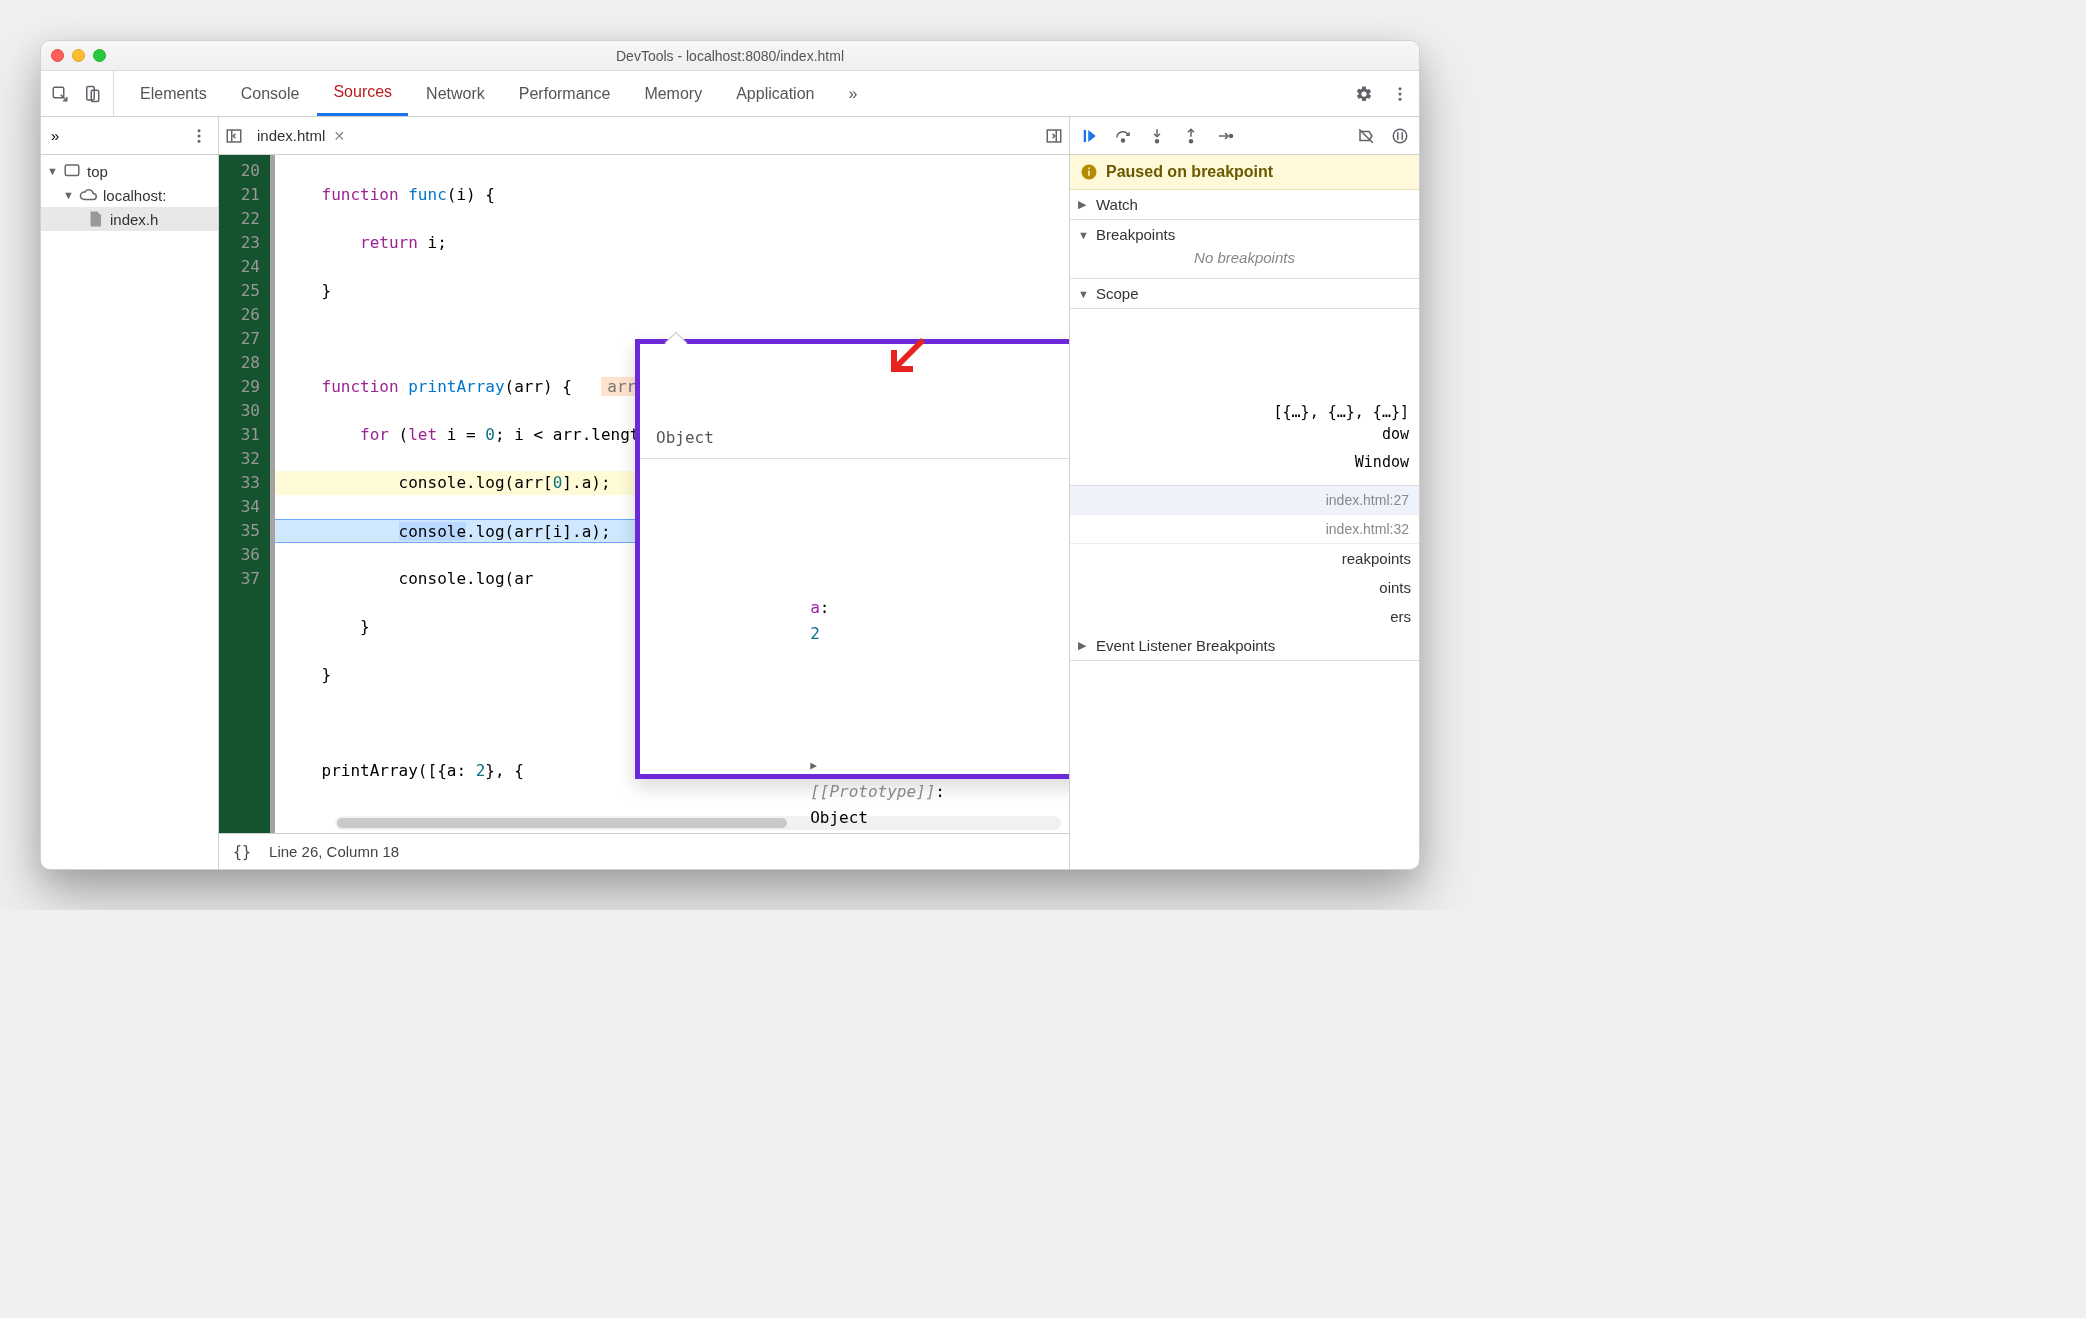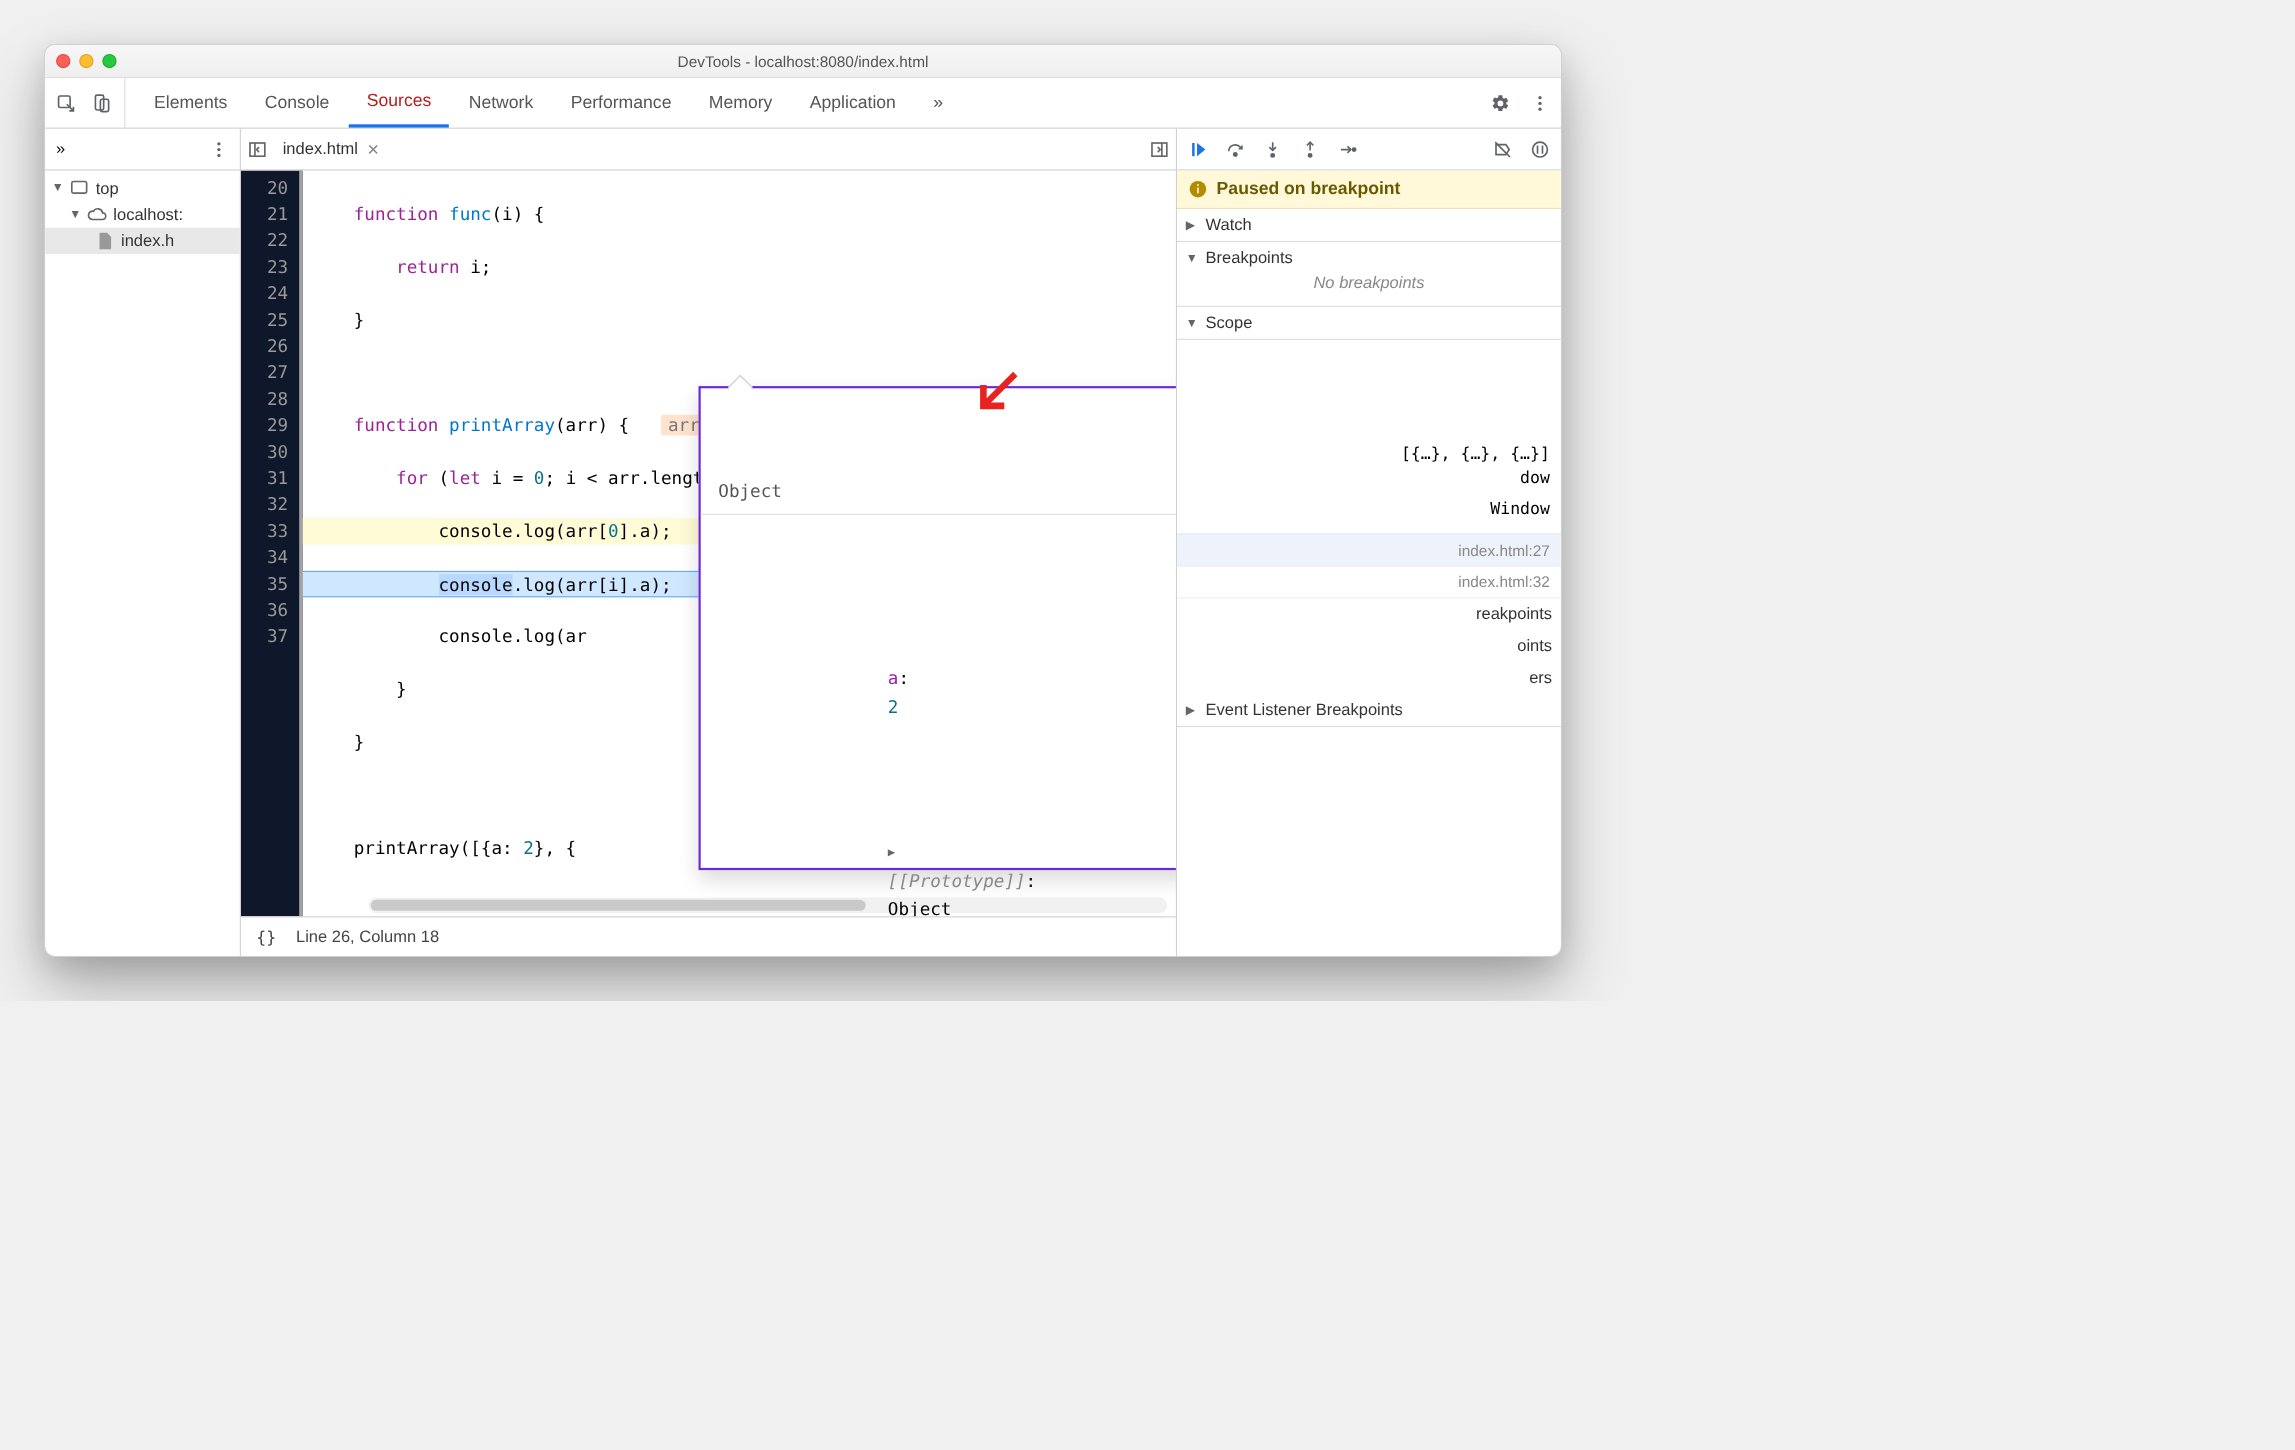"20" .gutter { background: #0f172a -> #14532d; border-right: 3px solid #a3a3a3 -> 5px solid #a3a3a3 }
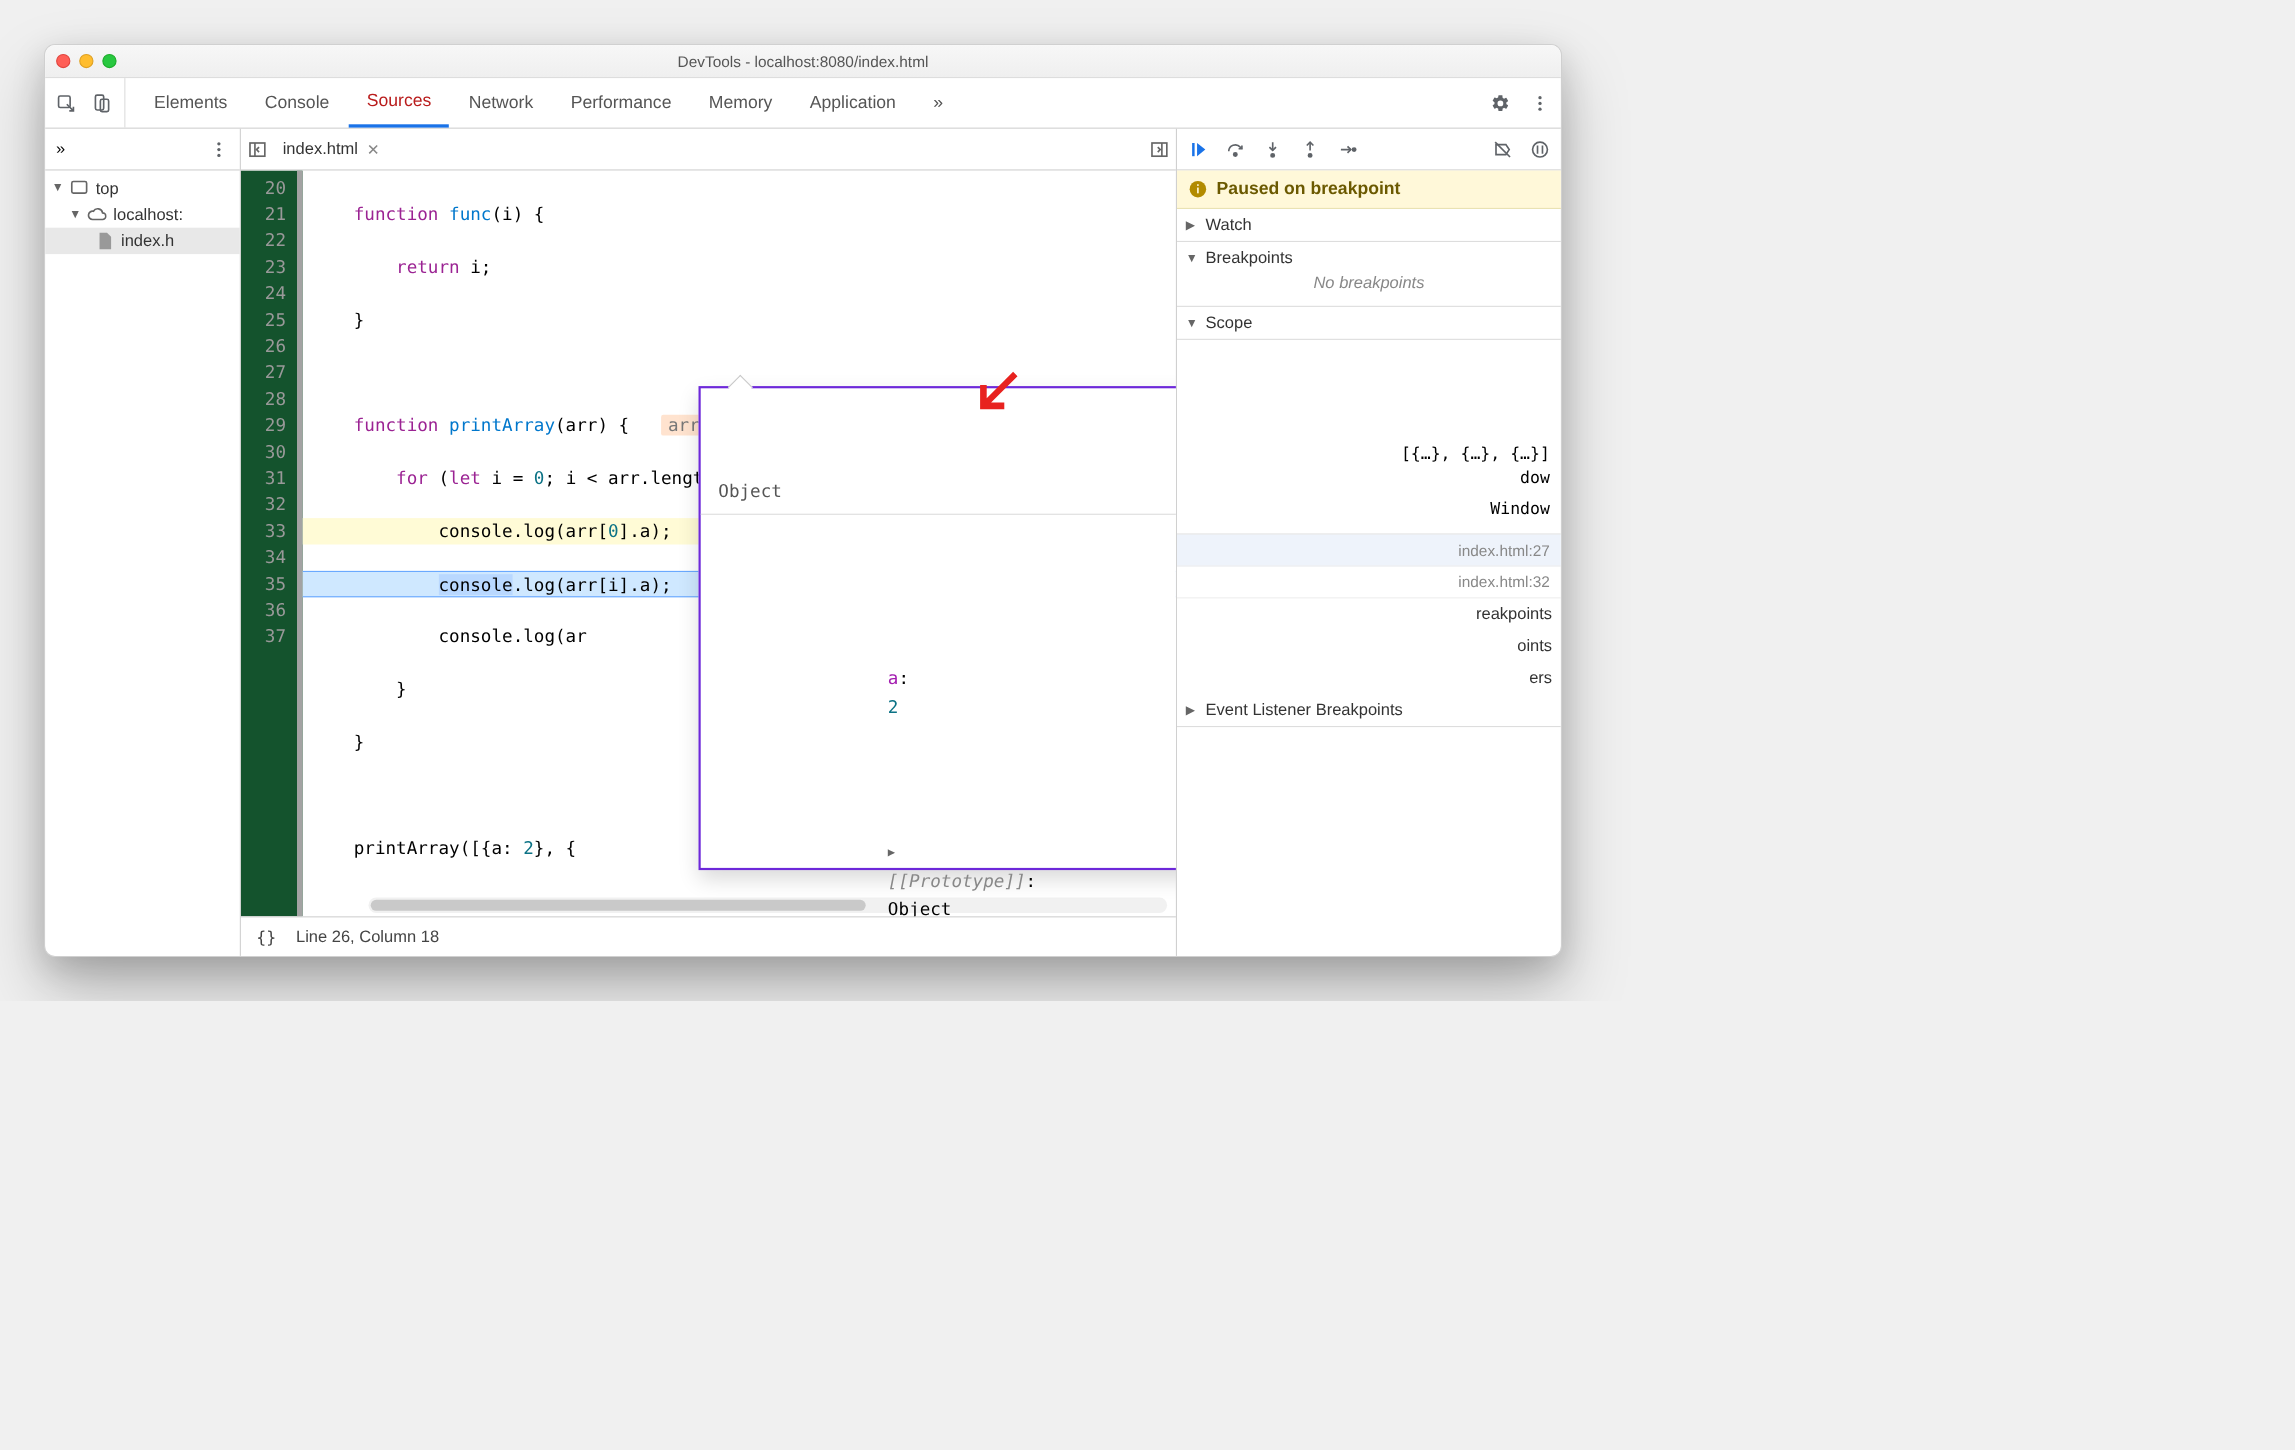"Object" .hover-popup { border: 2px solid #6d28d9 -> 5px solid #6d28d9; margin-top: 12px -> none }
